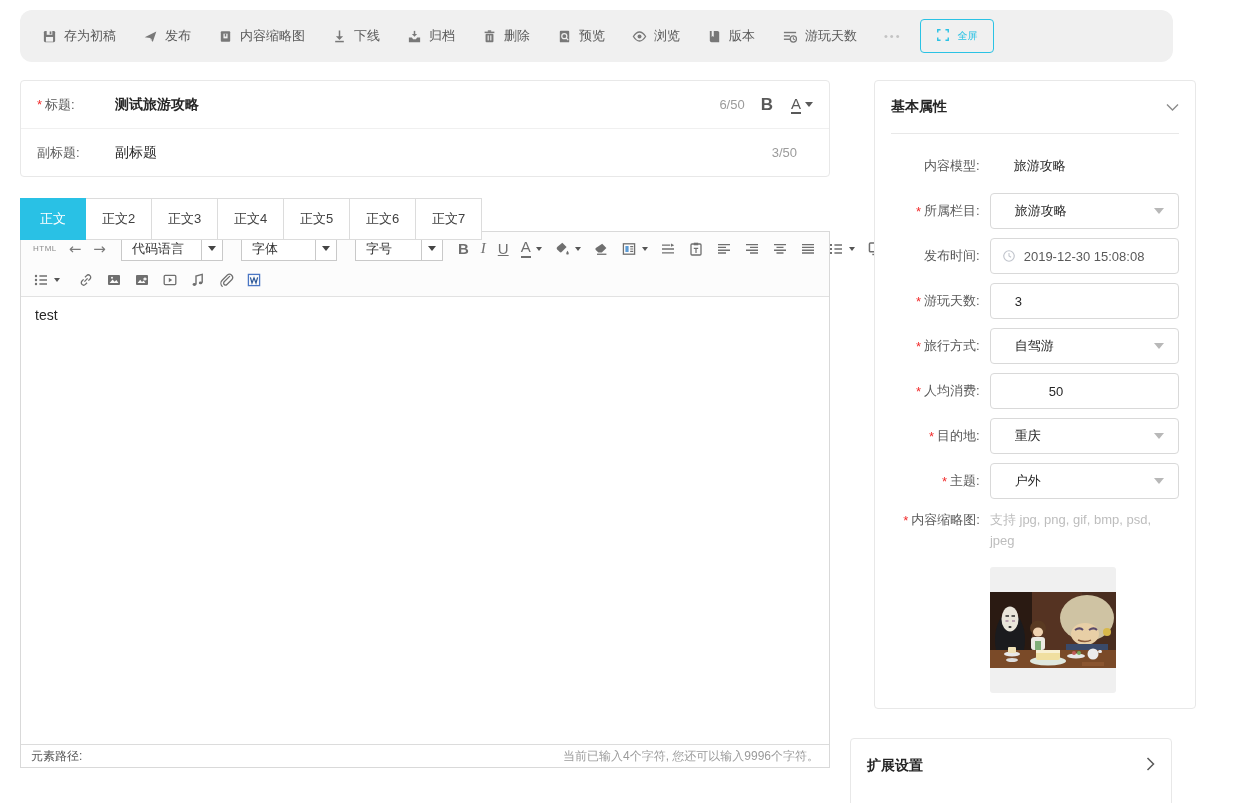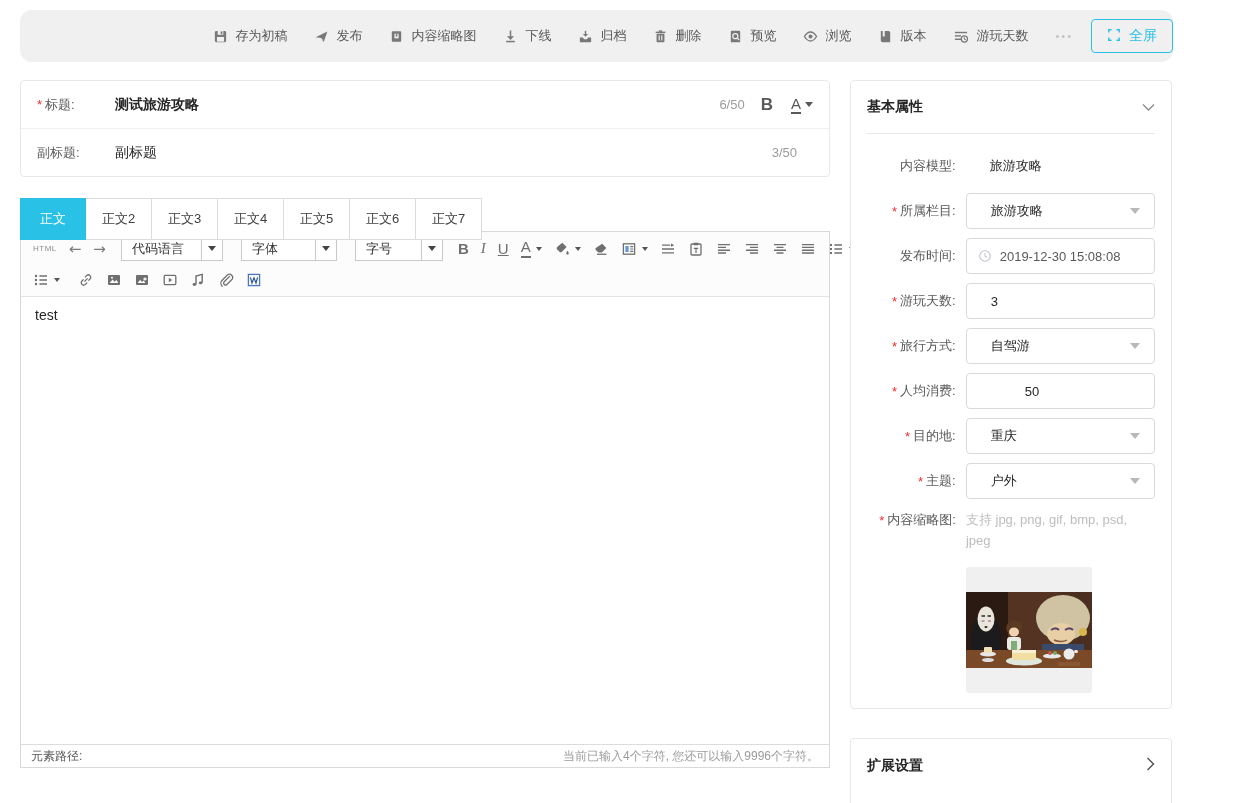"存为初稿" .topbar { justify-content: flex-end -> none }
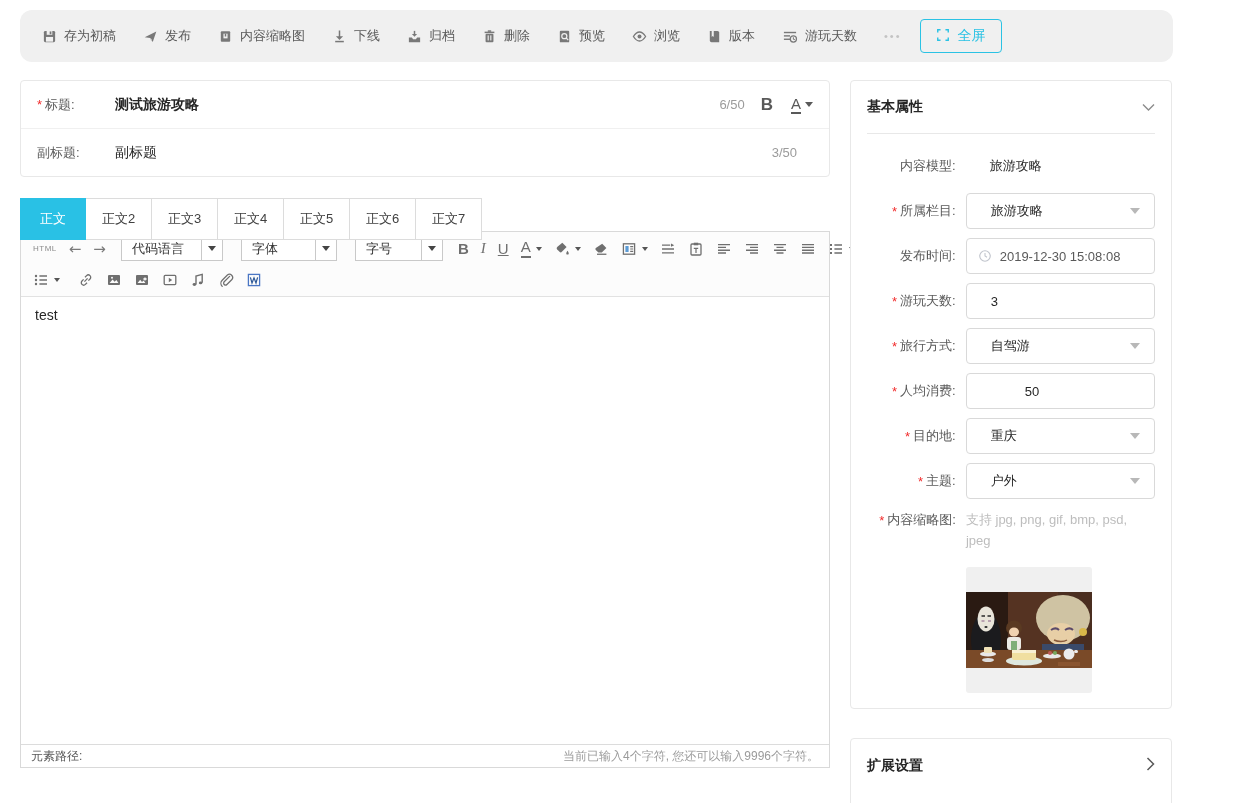"全屏" .tb-full { font-size: 14px -> 10px }
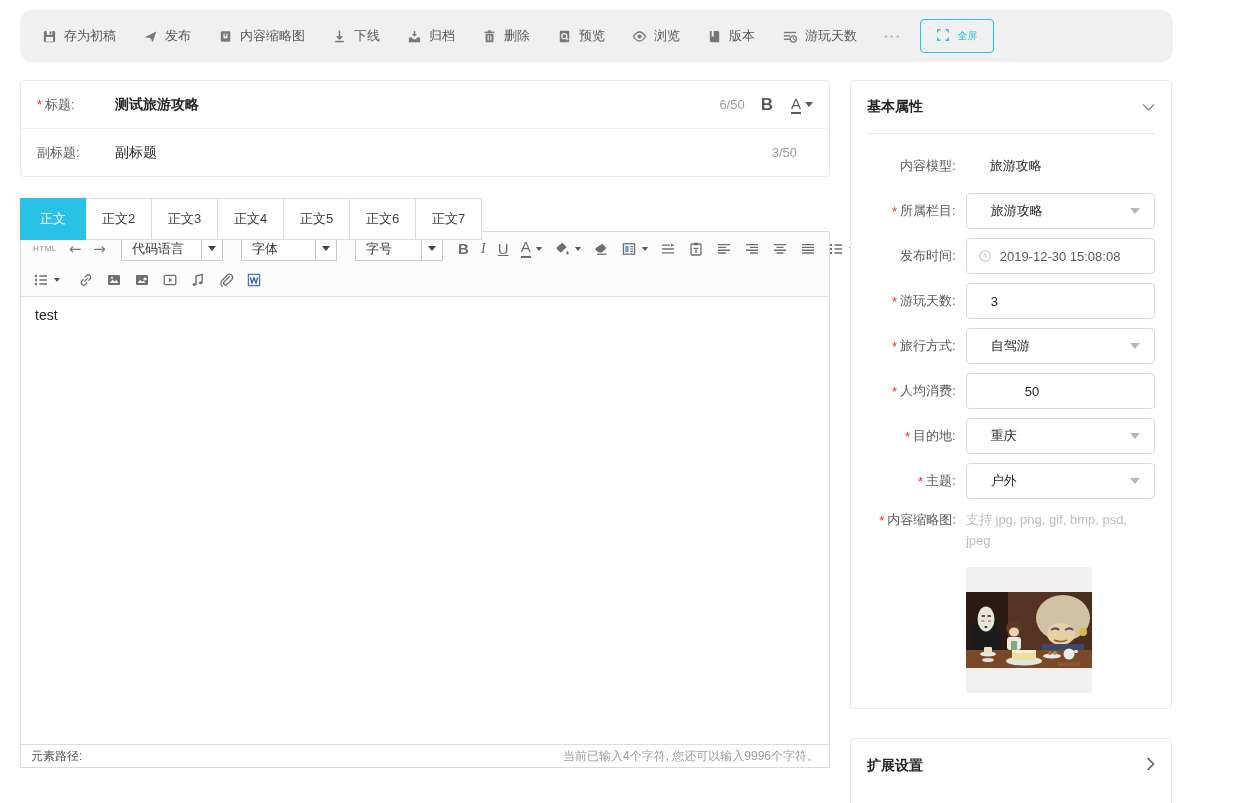"基本属性" .side-basic { margin-left: none -> 24px }
